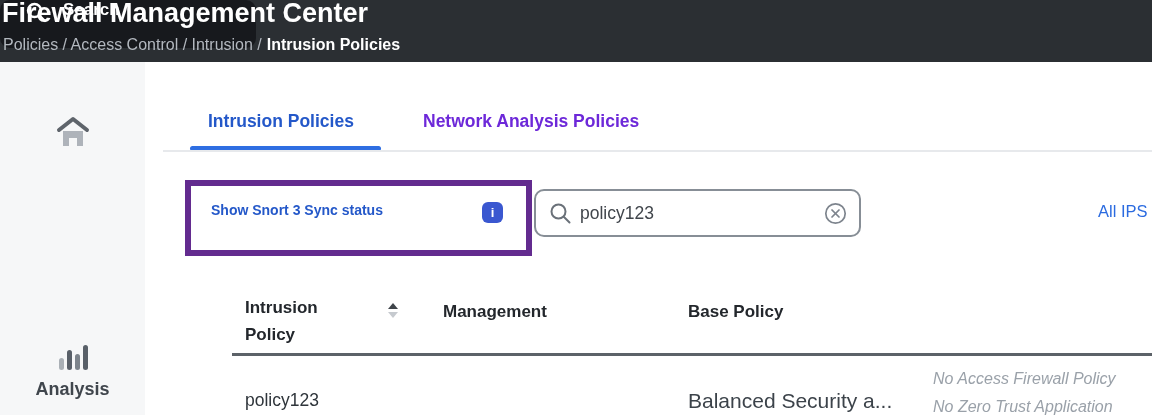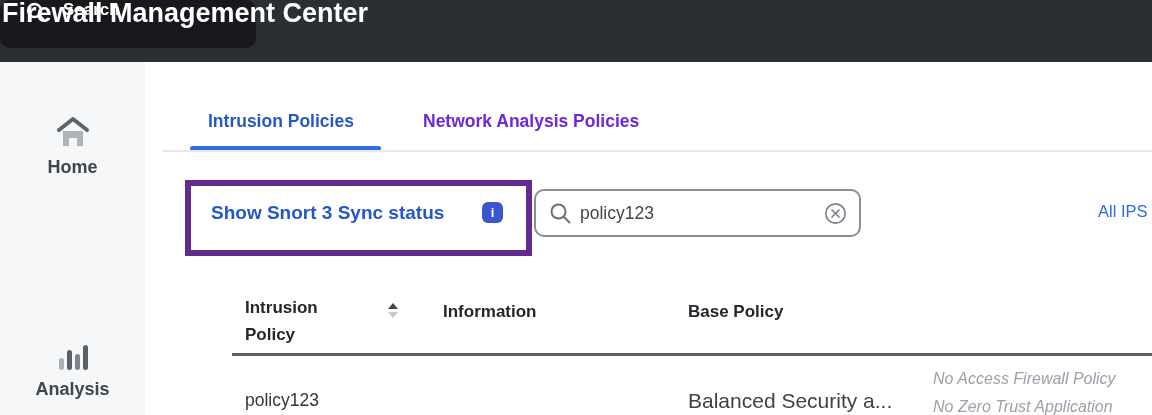"Policies / Access Control /" div.abs { html: none -> <div> <span>Policies / Access Control / Intrusion /</span><span>Intrusion Policies</span> </div> }
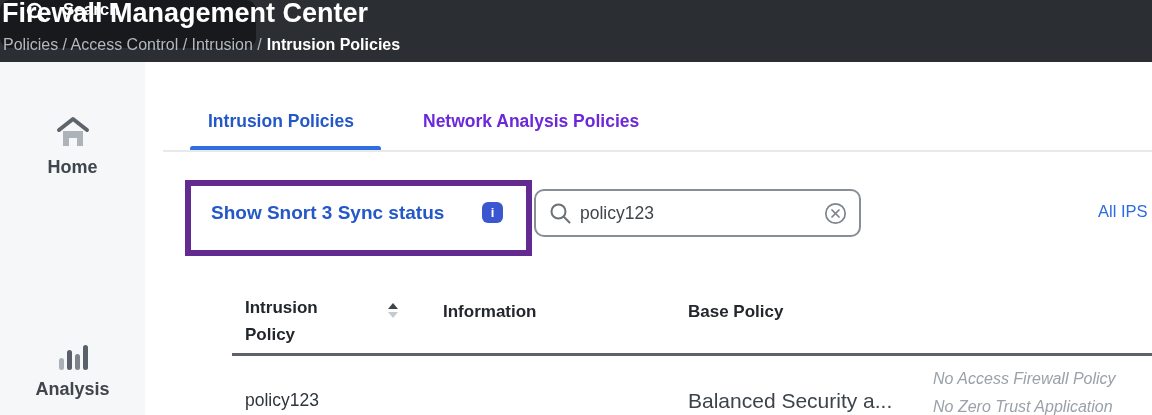"Home" div.side-label { html: <div>Home</div> -> none }
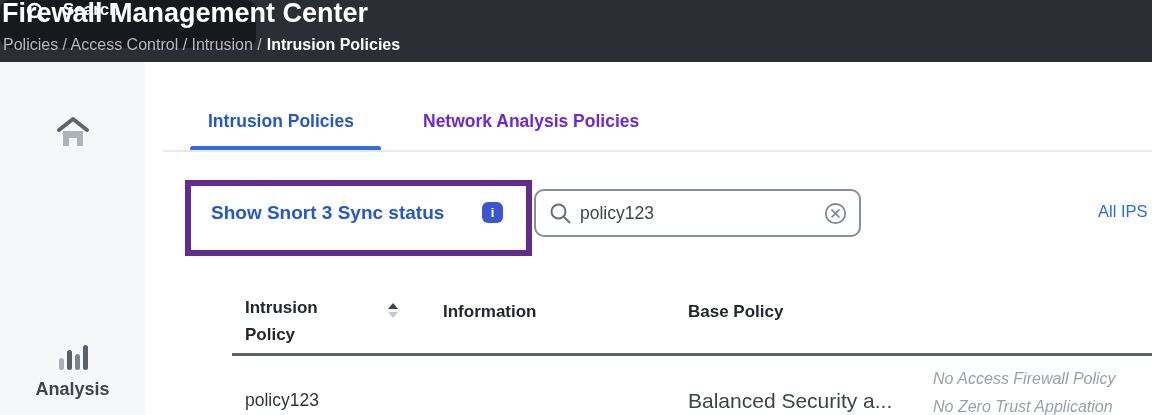"Show Snort 3 Sync status" .sync-link { font-size: 19px -> 14px }
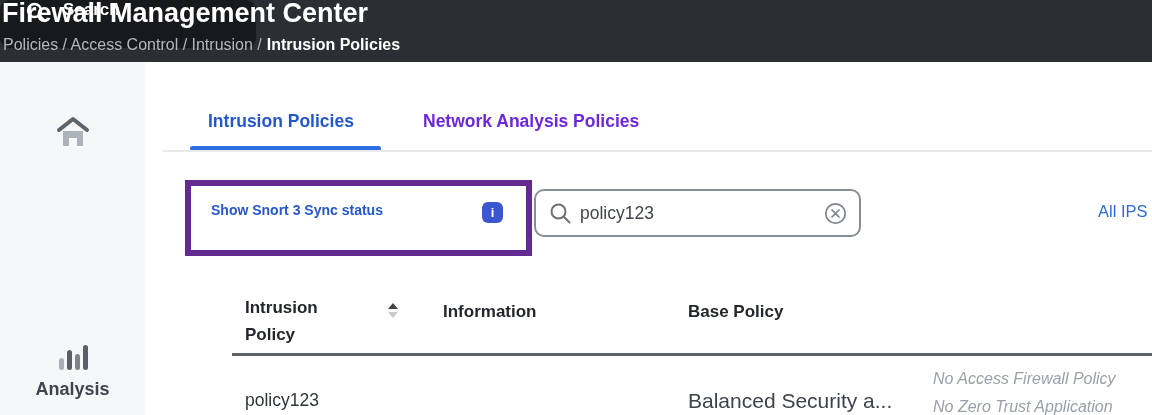"Information" div.abs { text: Information -> Management }
